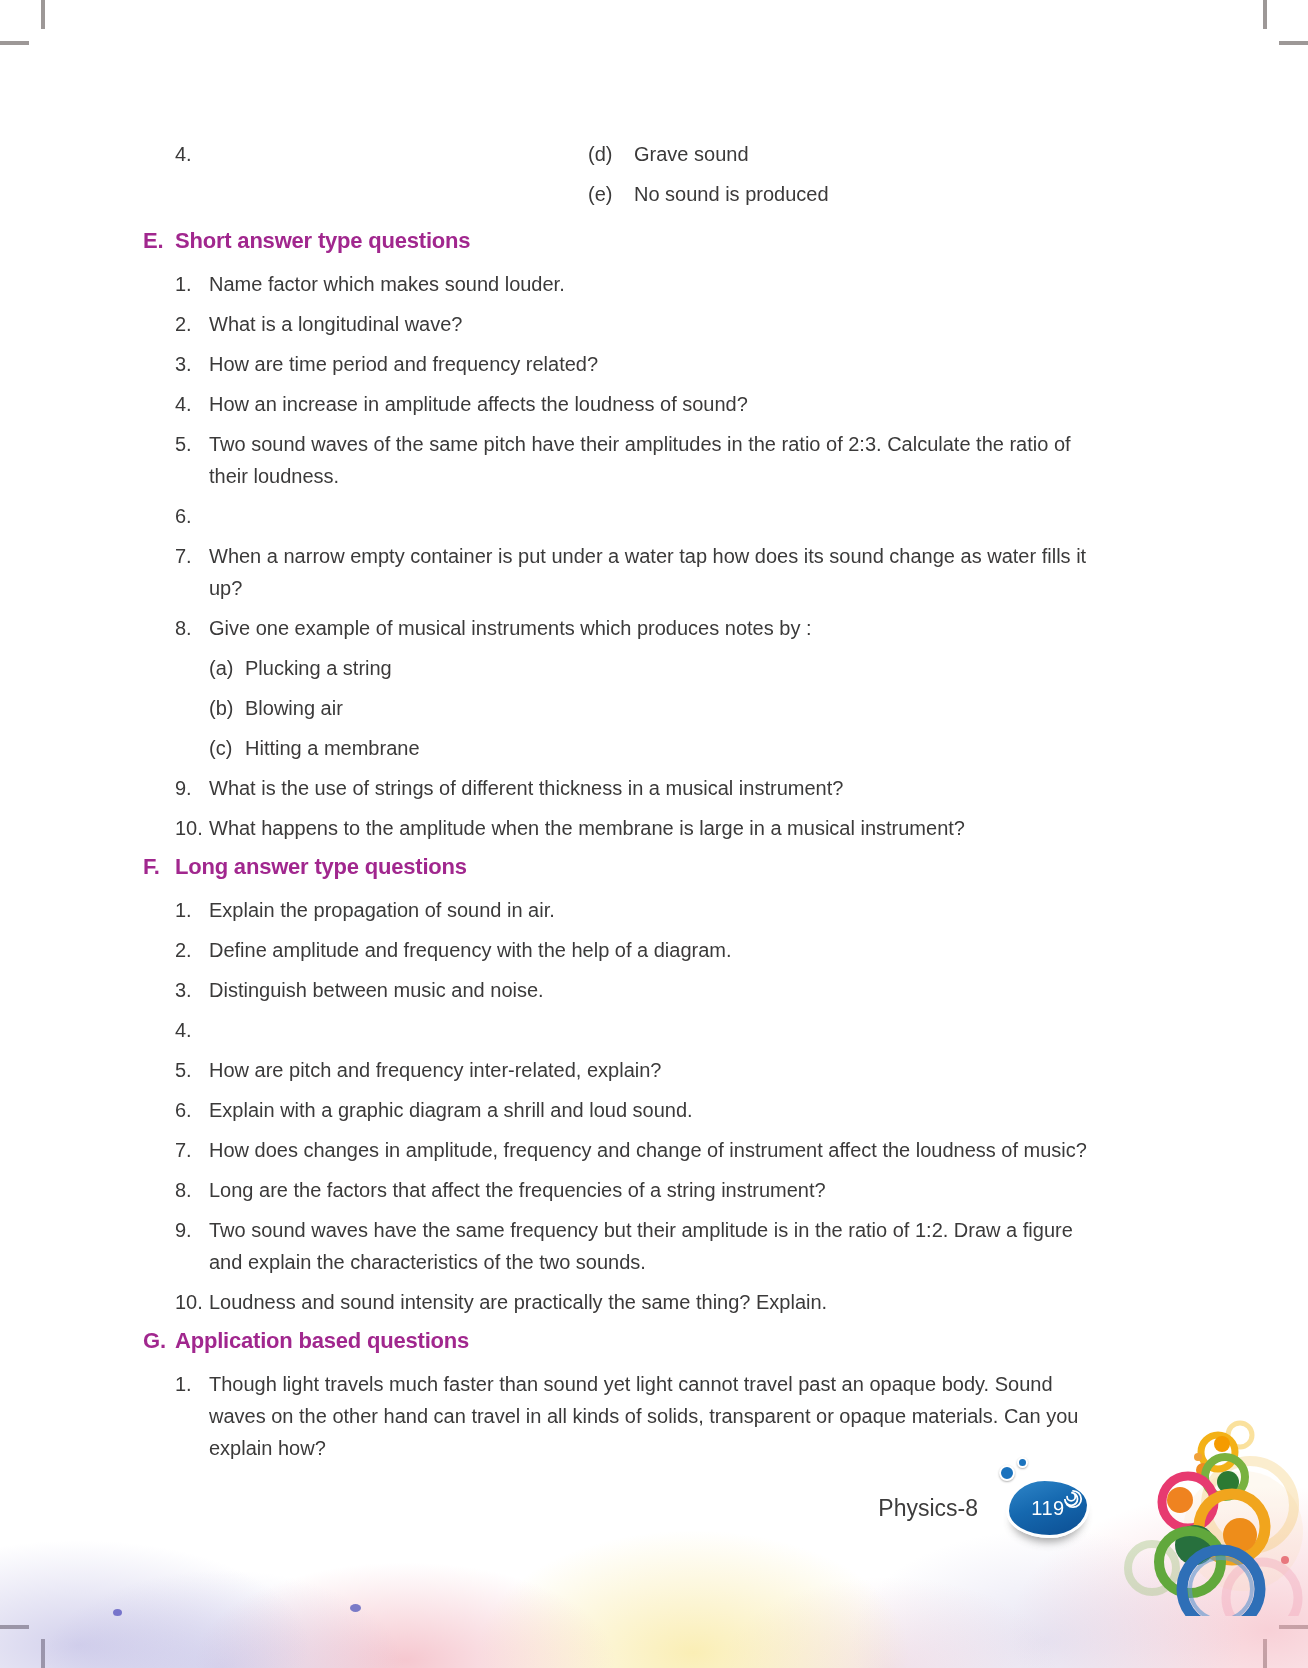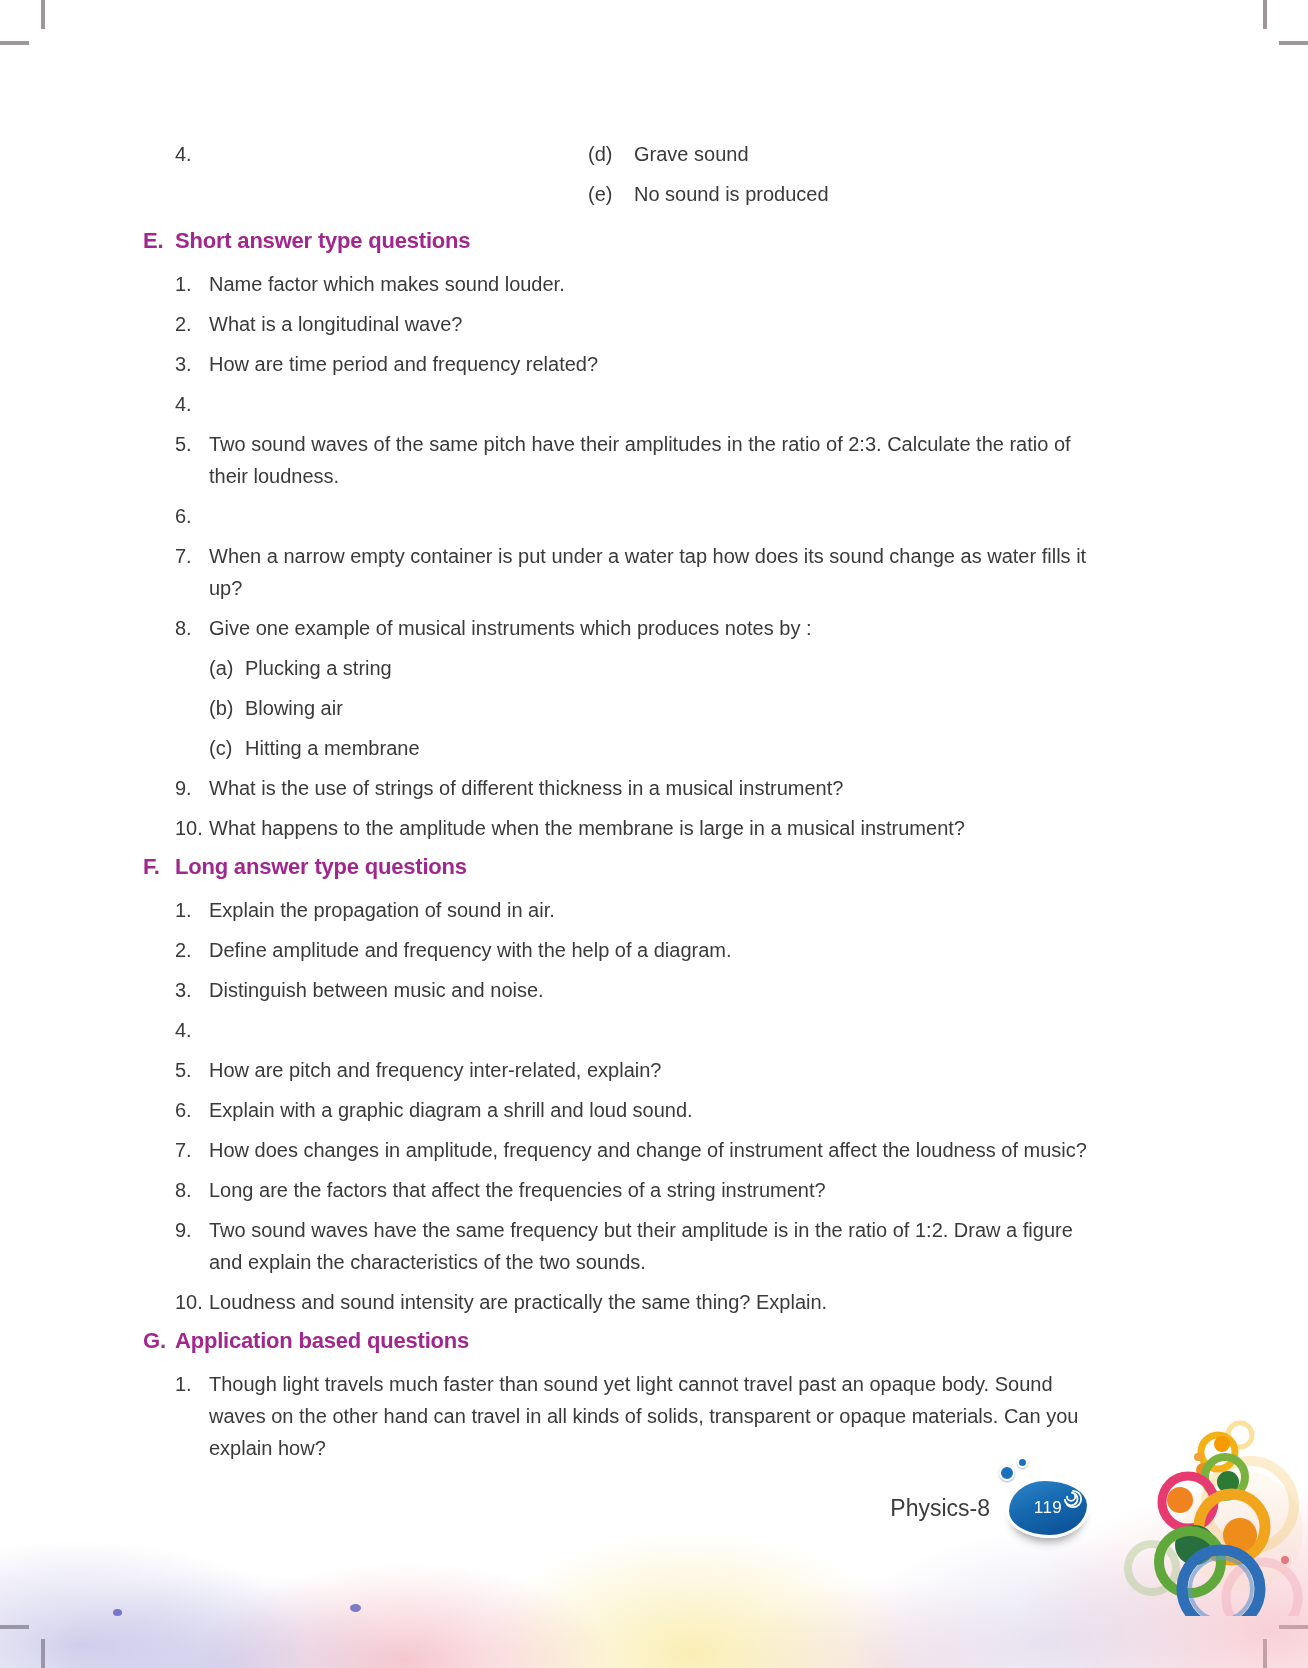"How an increase in amplitude" div.q-text { html: none -> <div>How an increase in amplitude affects the loudness of sound?</div> }
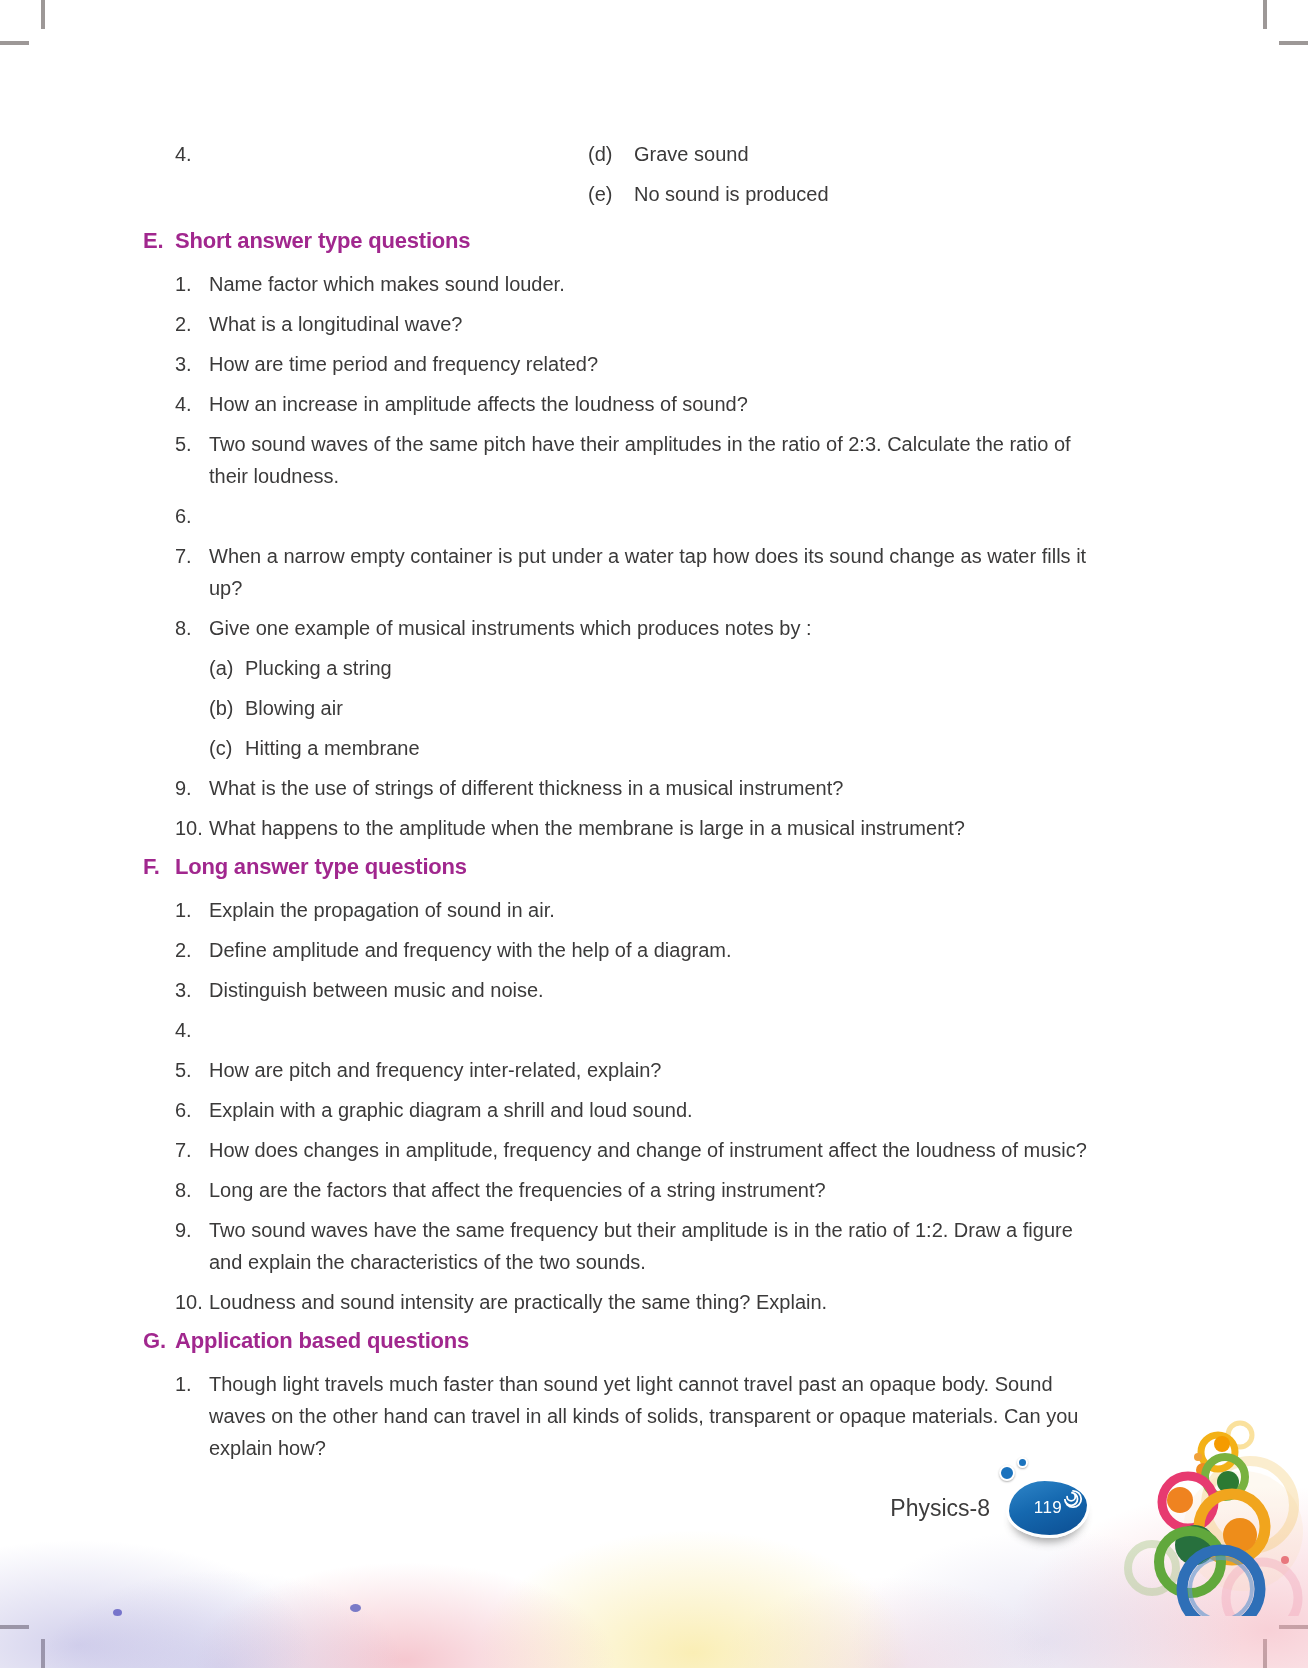"Physics-8" .badge-row { gap: 16px -> 28px }
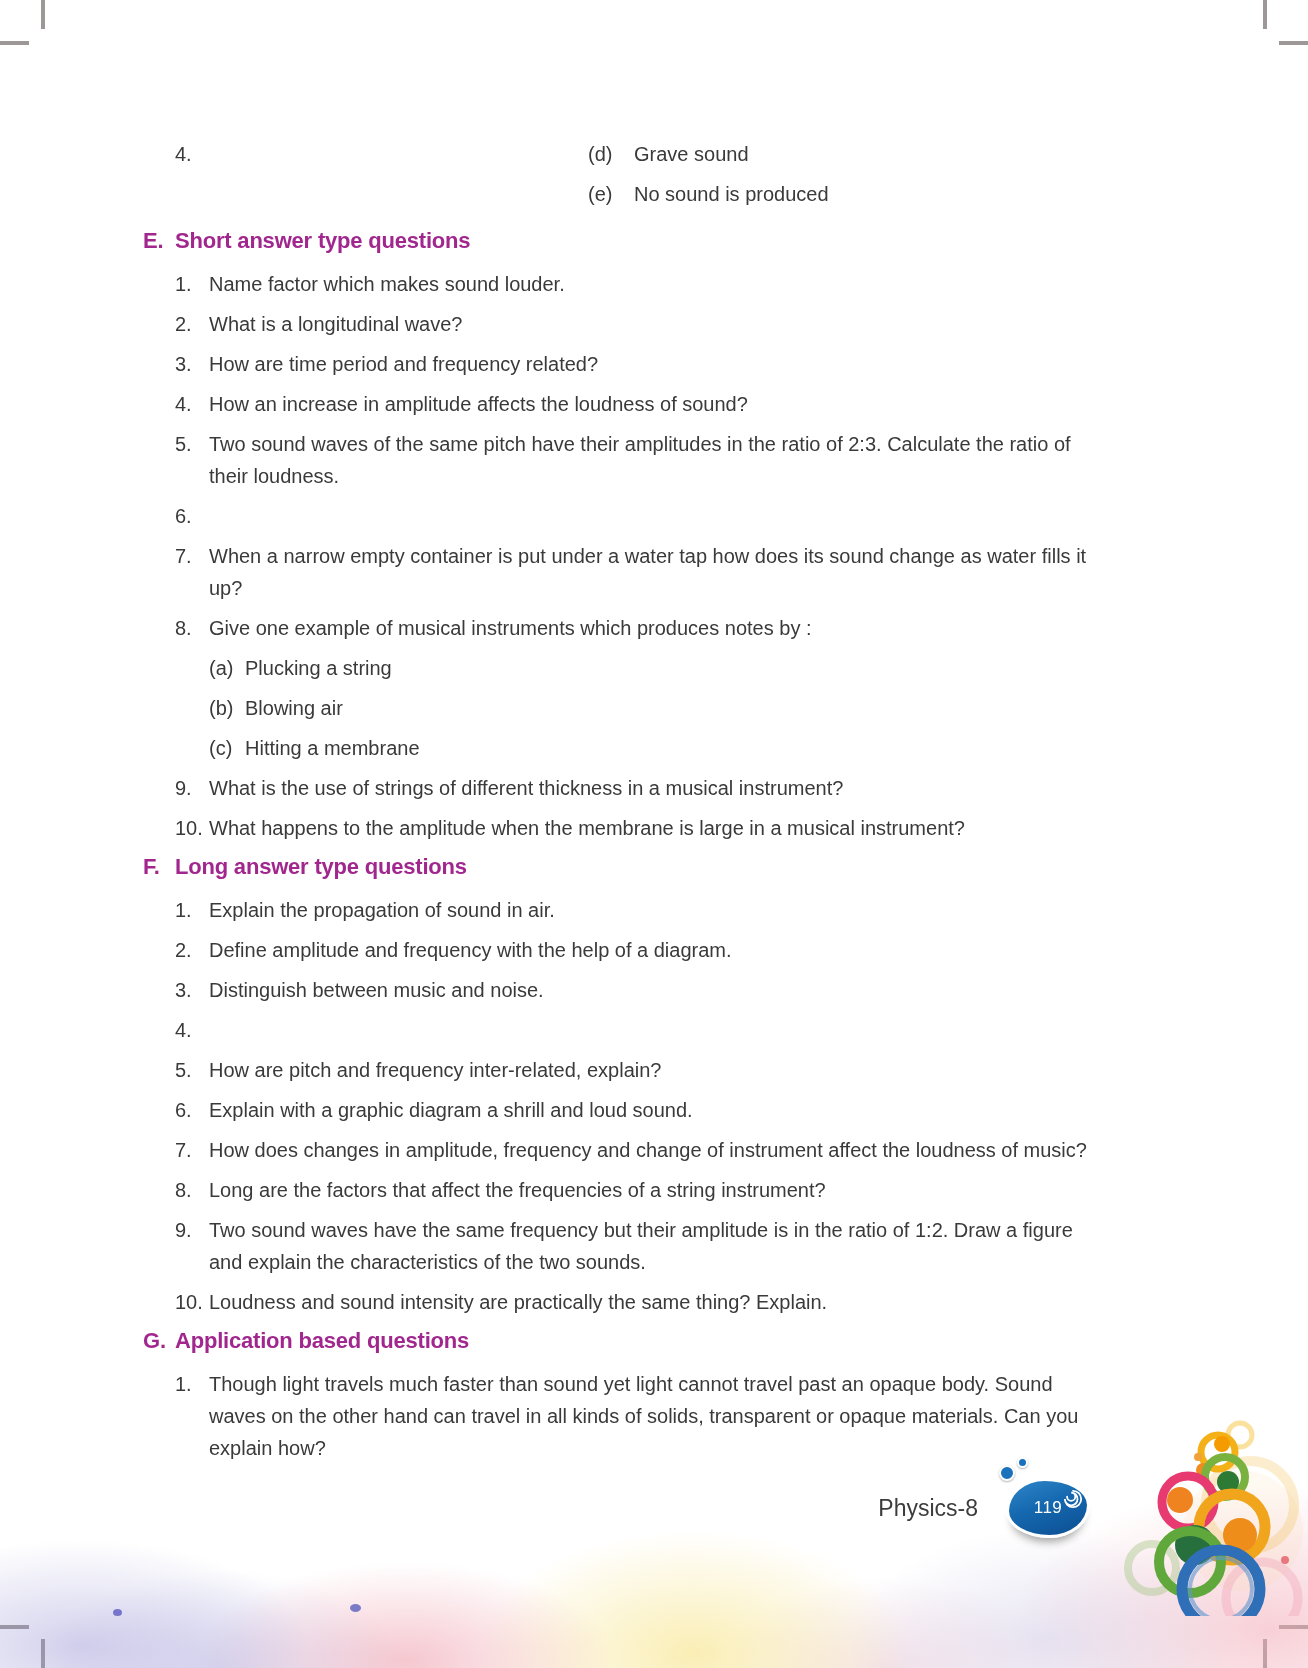"119" .page-number { font-size: 17px -> 20px }
